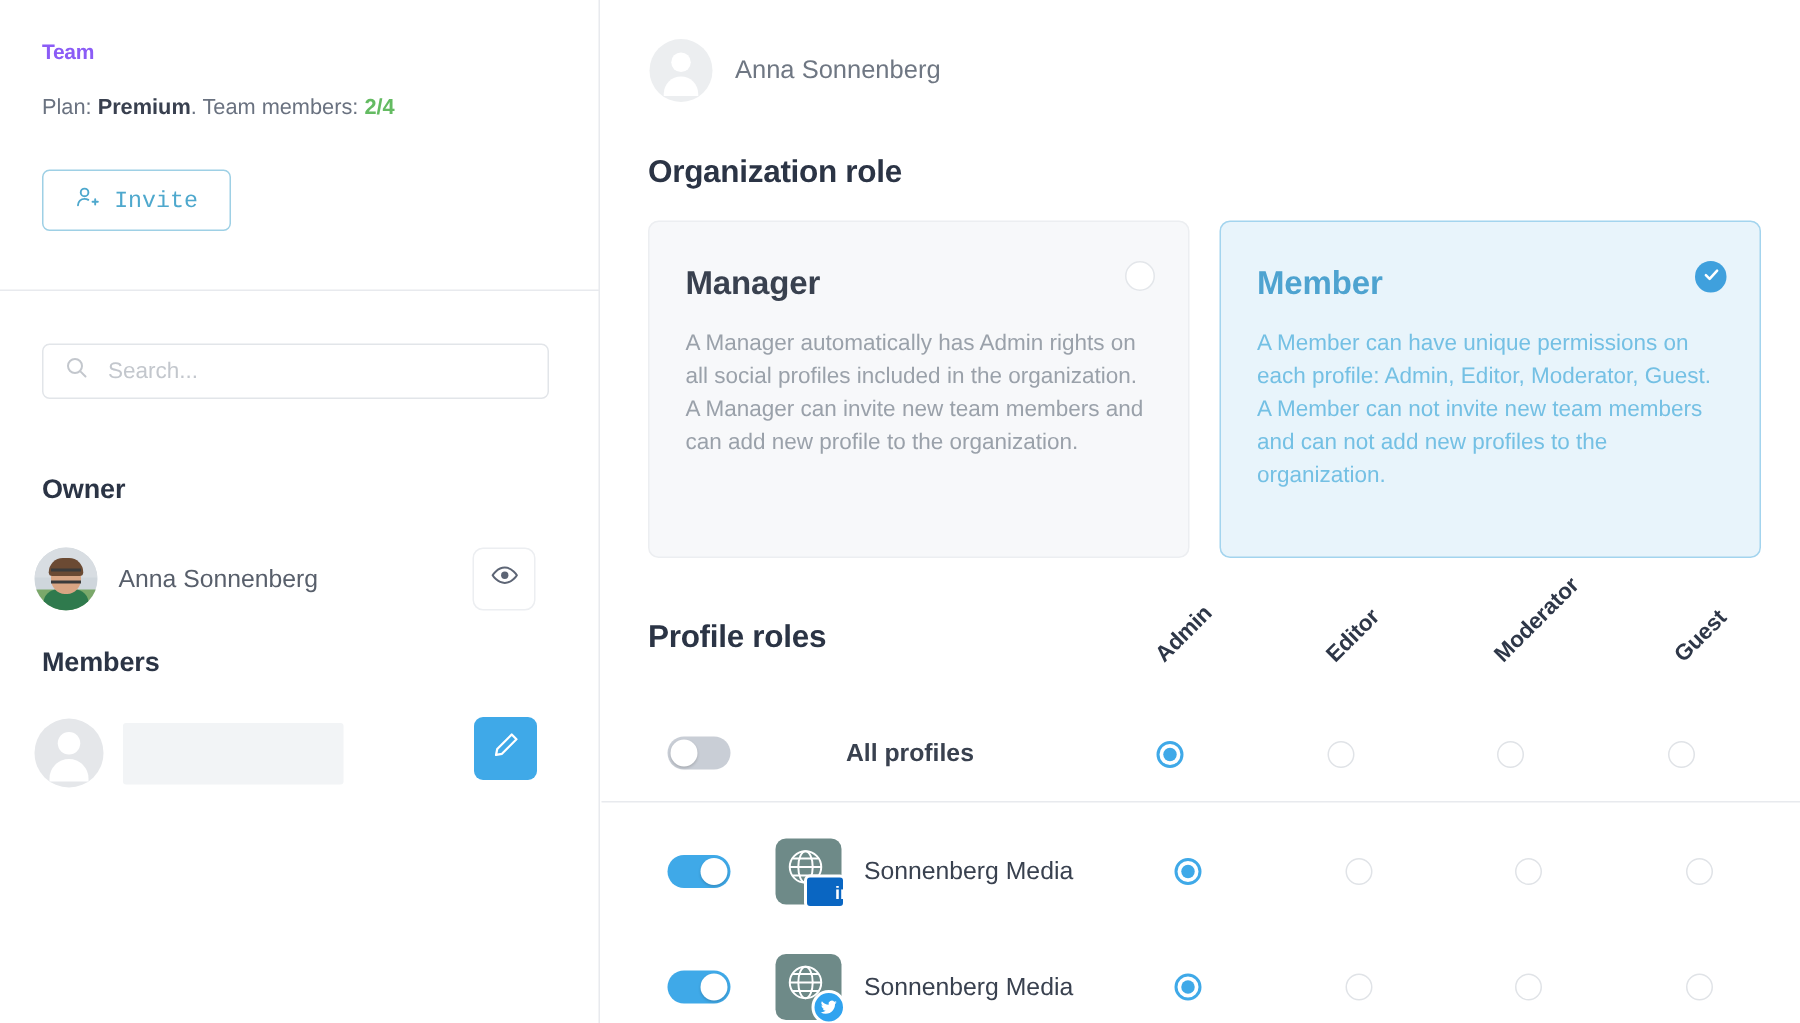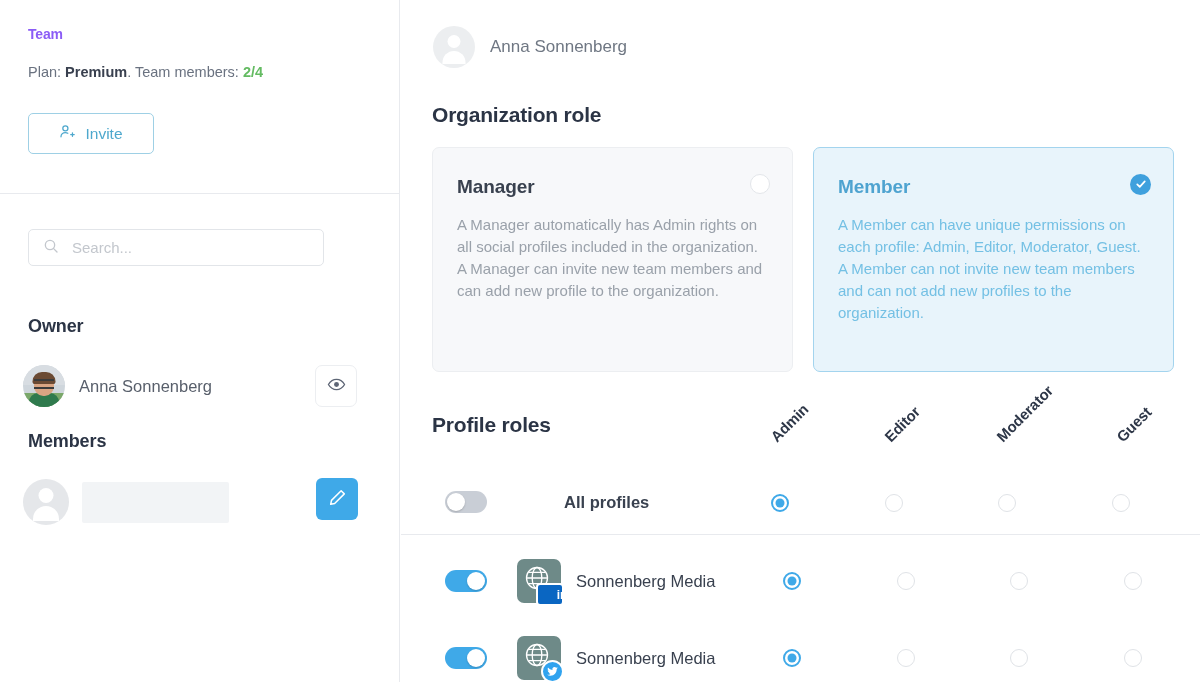"Invite" .invite-btn .label { font-family: none -> Liberation Mono, monospace }
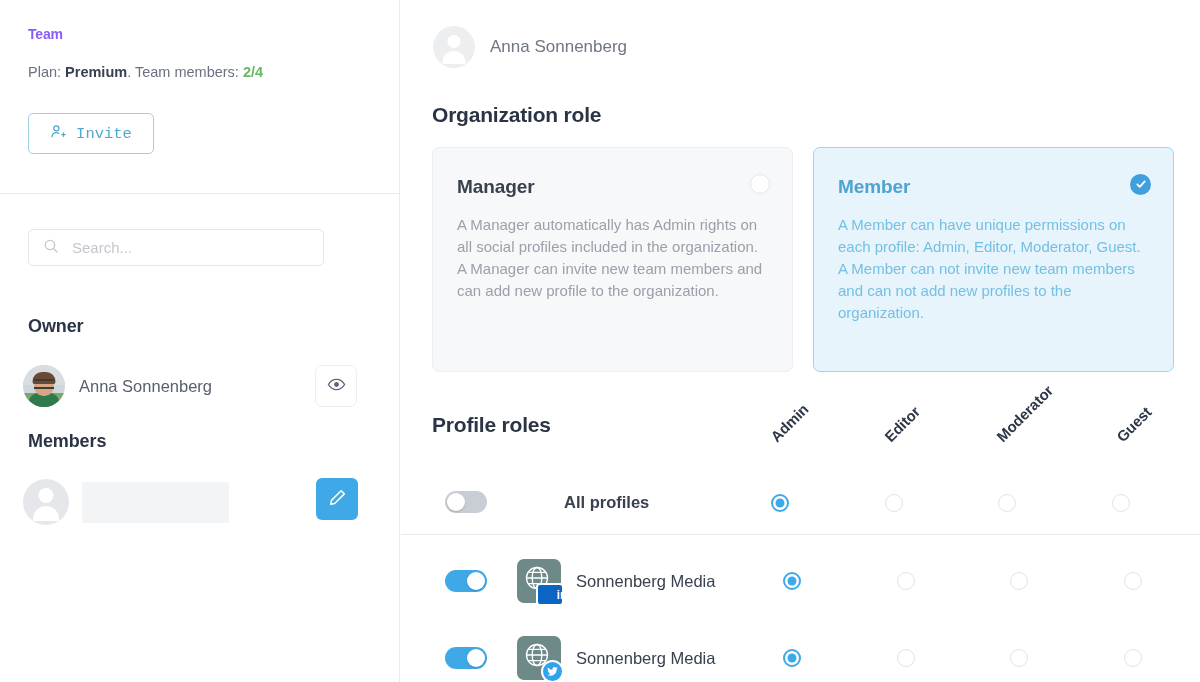"Manager" .role-title { font-size: 19px -> 22px }
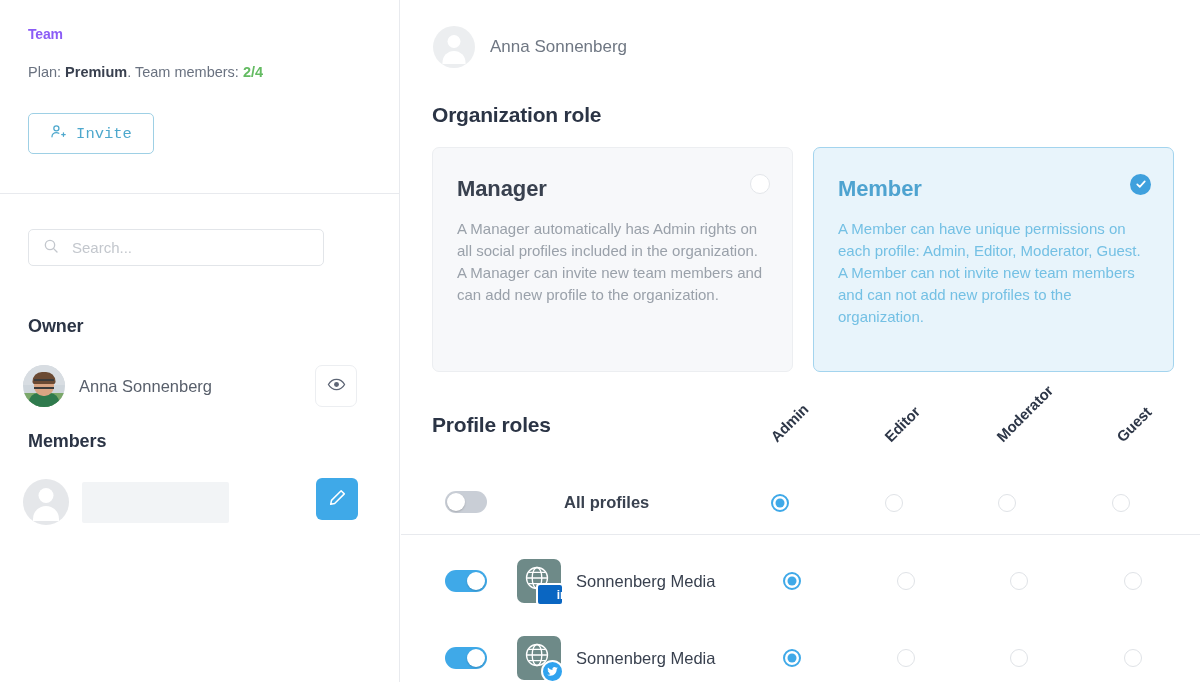"Search..." .search-box { width: 296px -> 338px }
